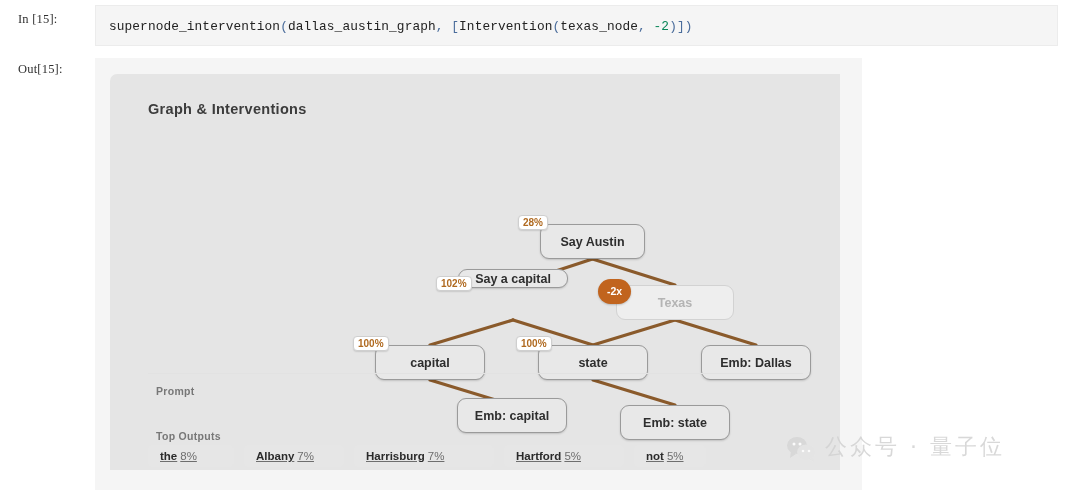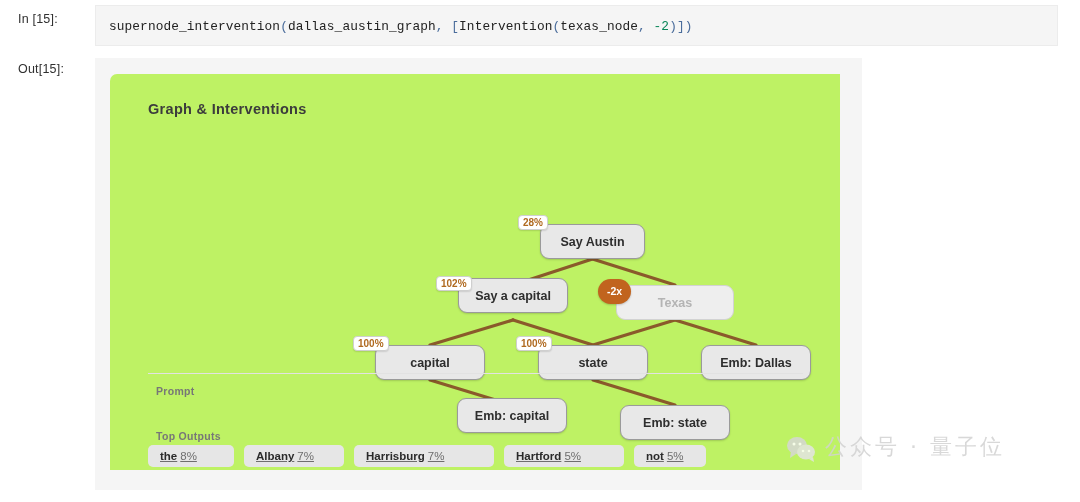"In [15]:" .prompt { font-family: Liberation Sans, sans-serif -> Liberation Serif, serif }
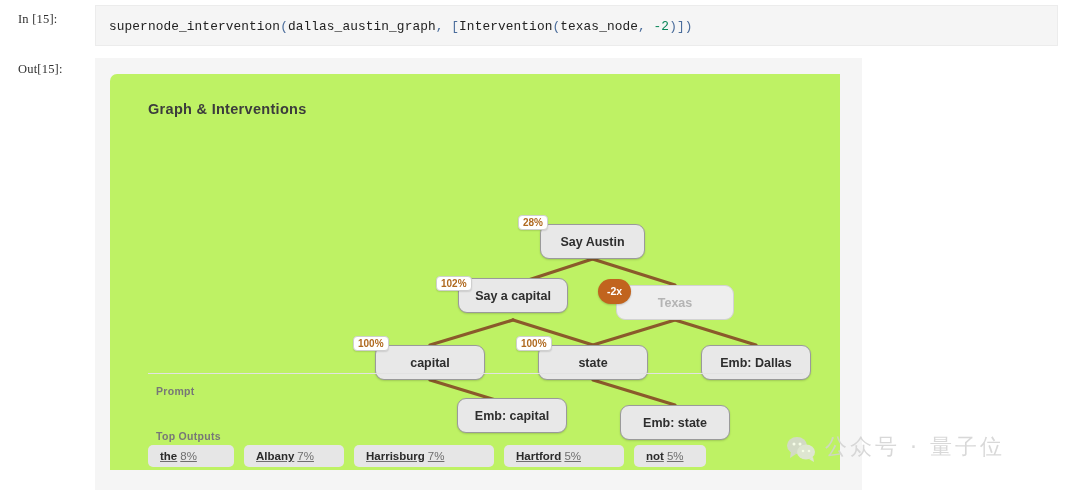"Graph & Interventions" #result-card { background: #bef264 -> #e5e5e5 }
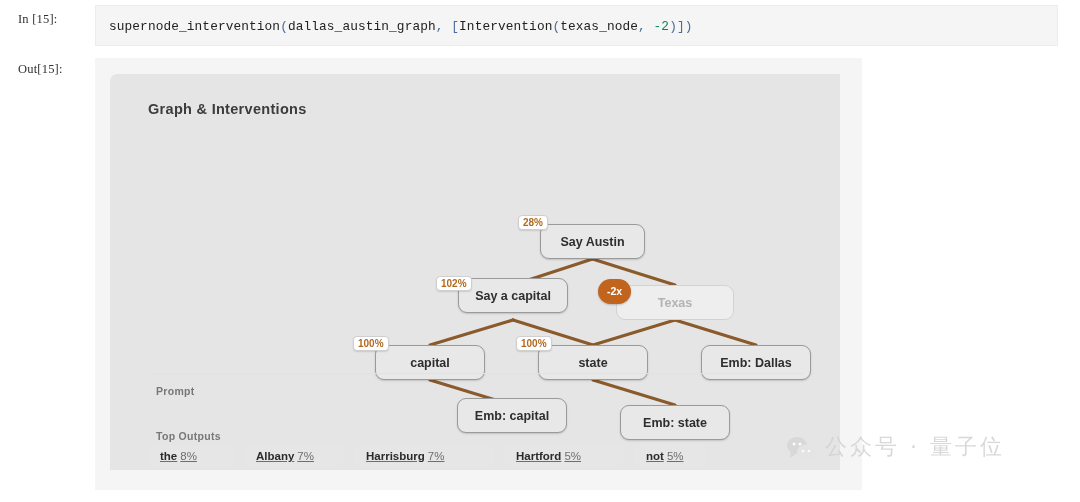"Say a capital" div.node { height: 35px -> 19px; top: 204px -> 195px }
